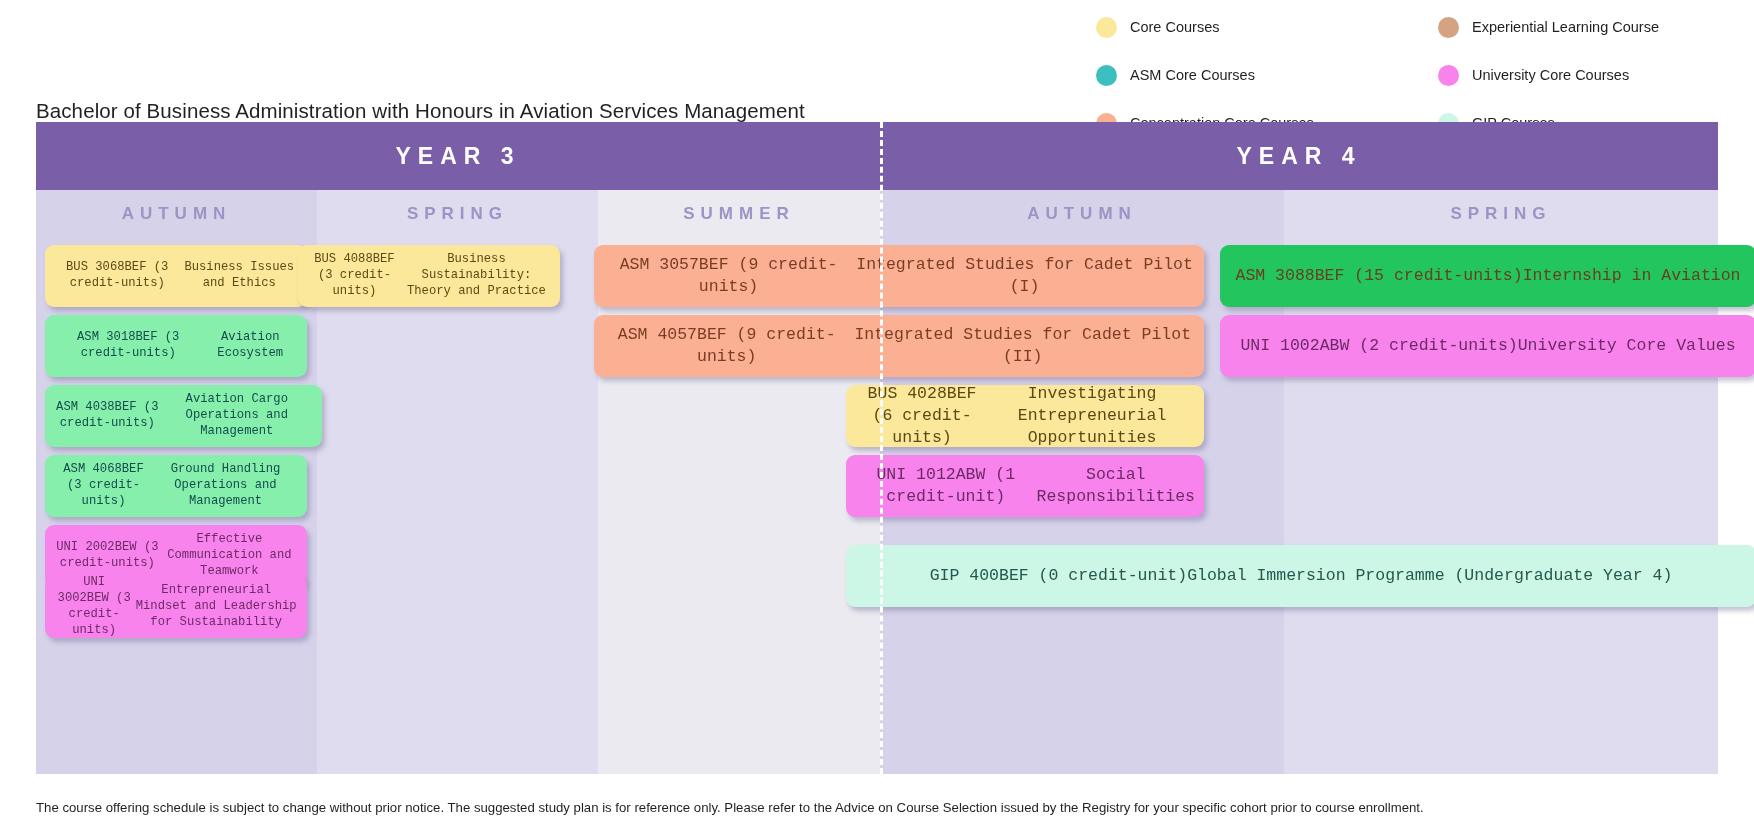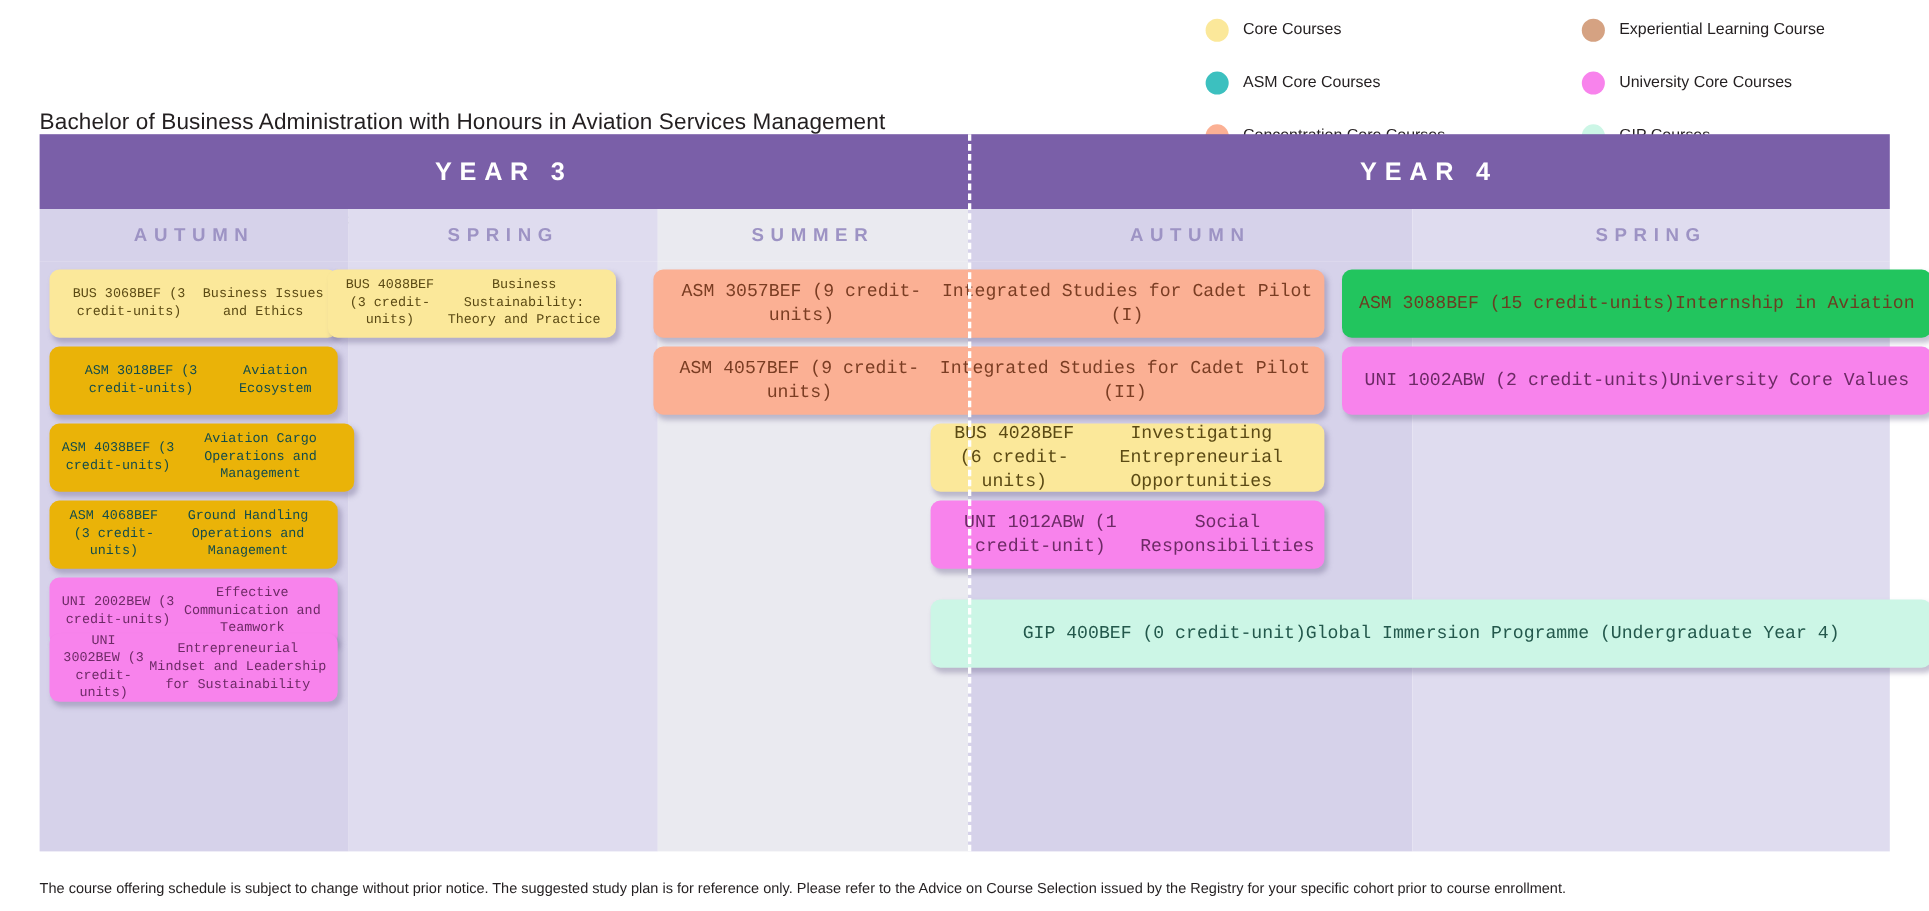"ASM 3018BEF (3 credit-units)" .c-asm { background: #eab308 -> #86efac }
